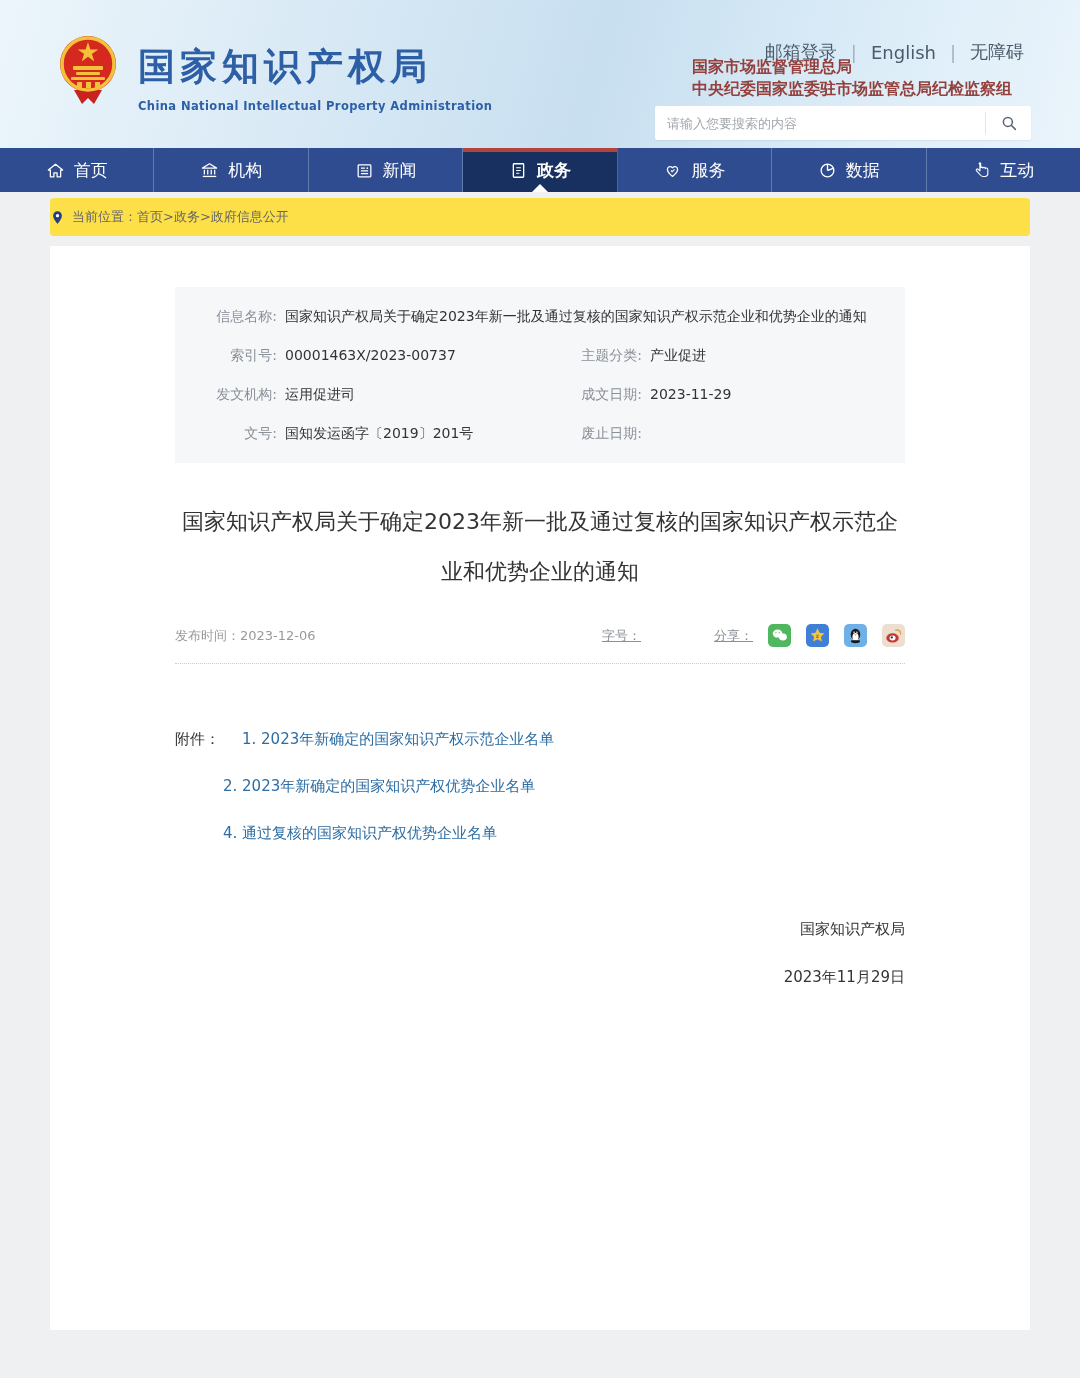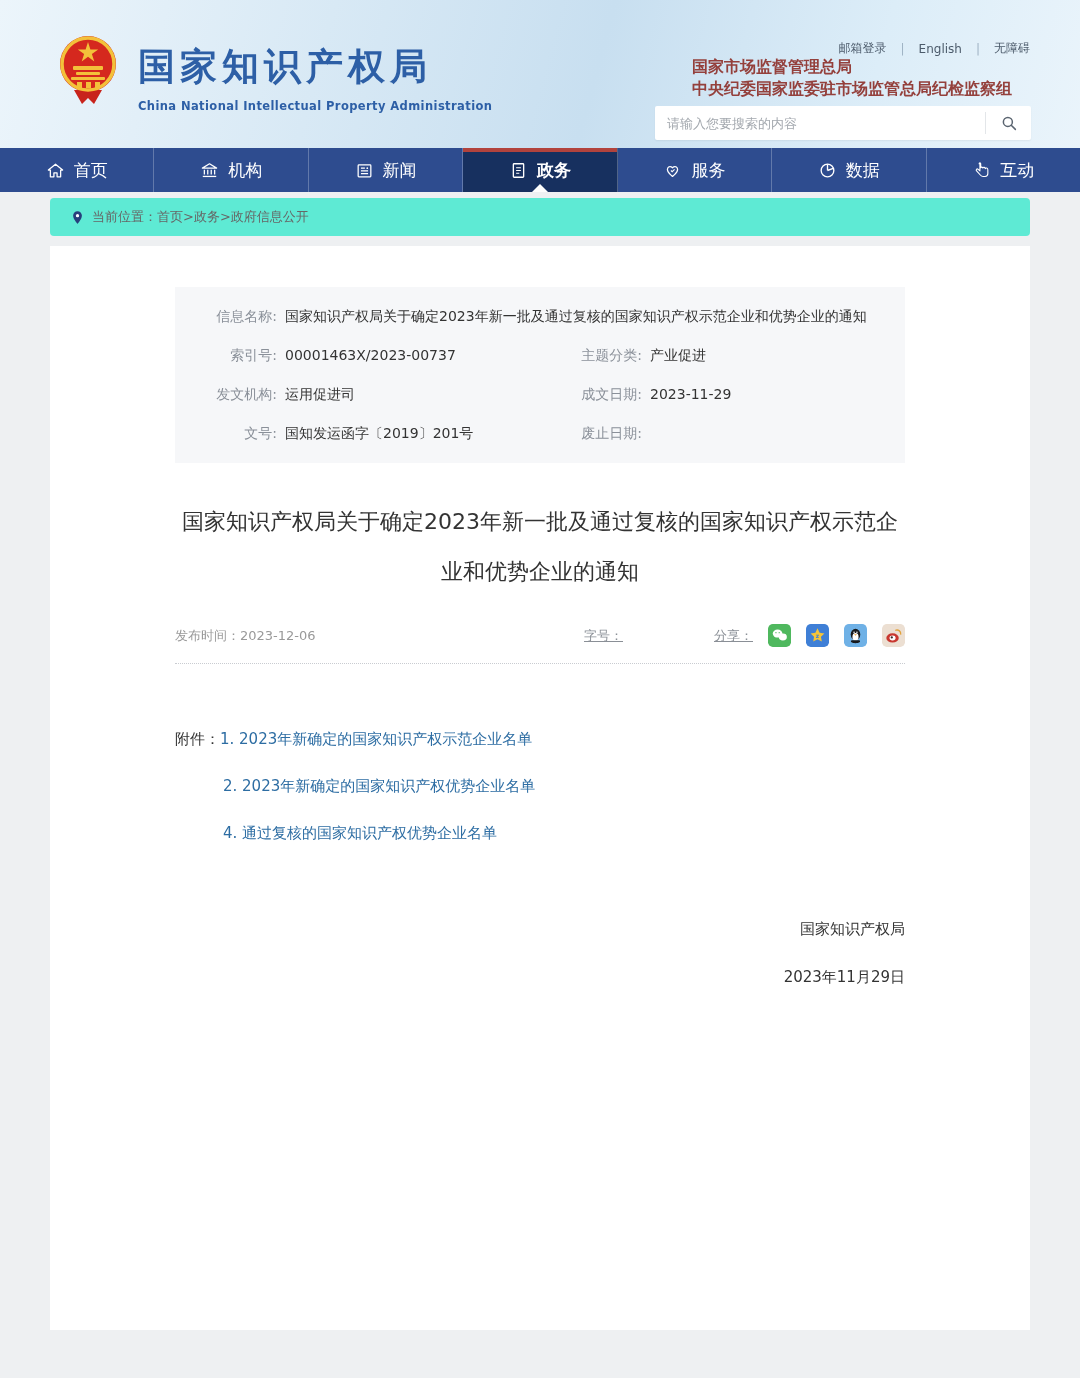"邮箱登录" .top-links { font-size: 12px -> 18px; right: 50px -> 56px }
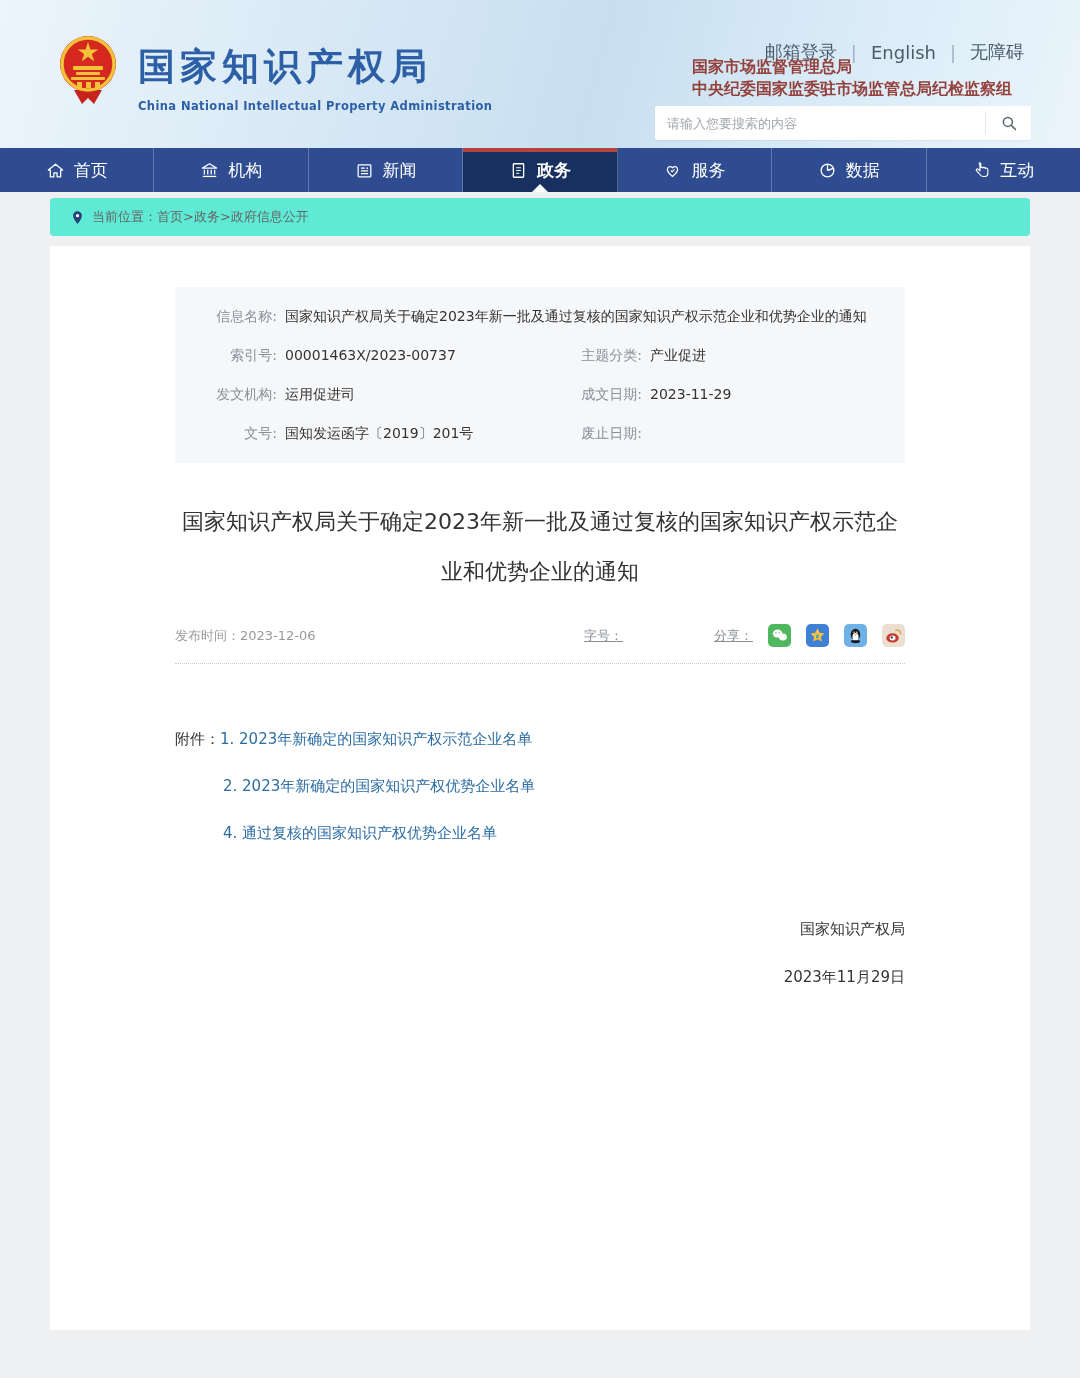"当前位置：" .breadcrumb-bar { background: #5eead4 -> #fde047; padding-left: 20px -> none }
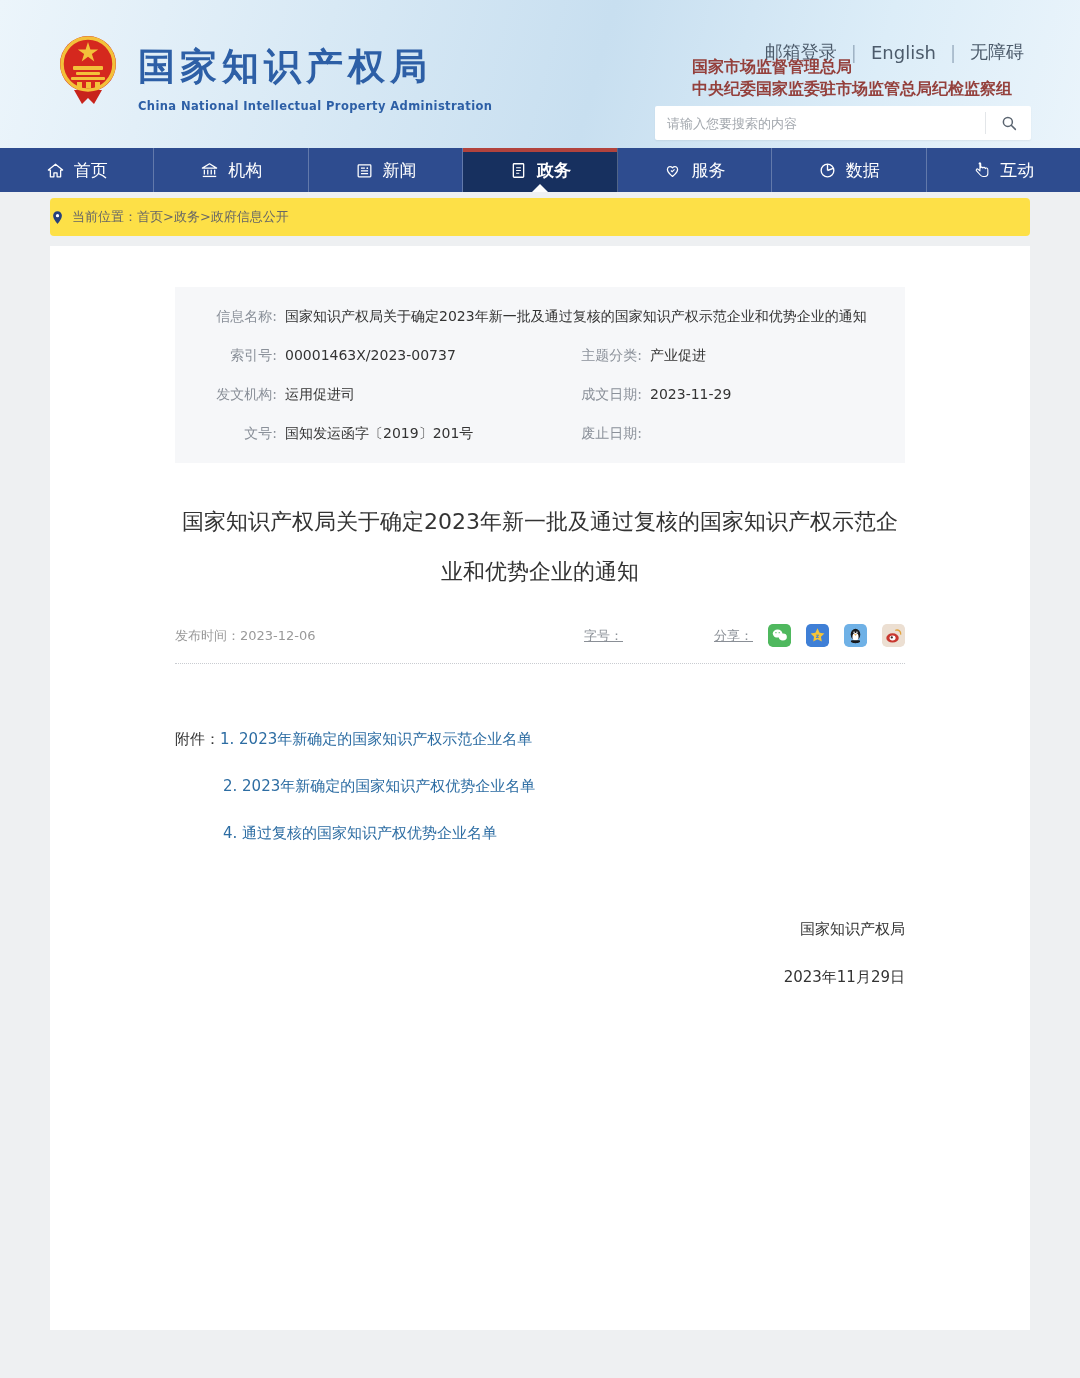"分享：" .share-label { margin-left: 52px -> 34px }
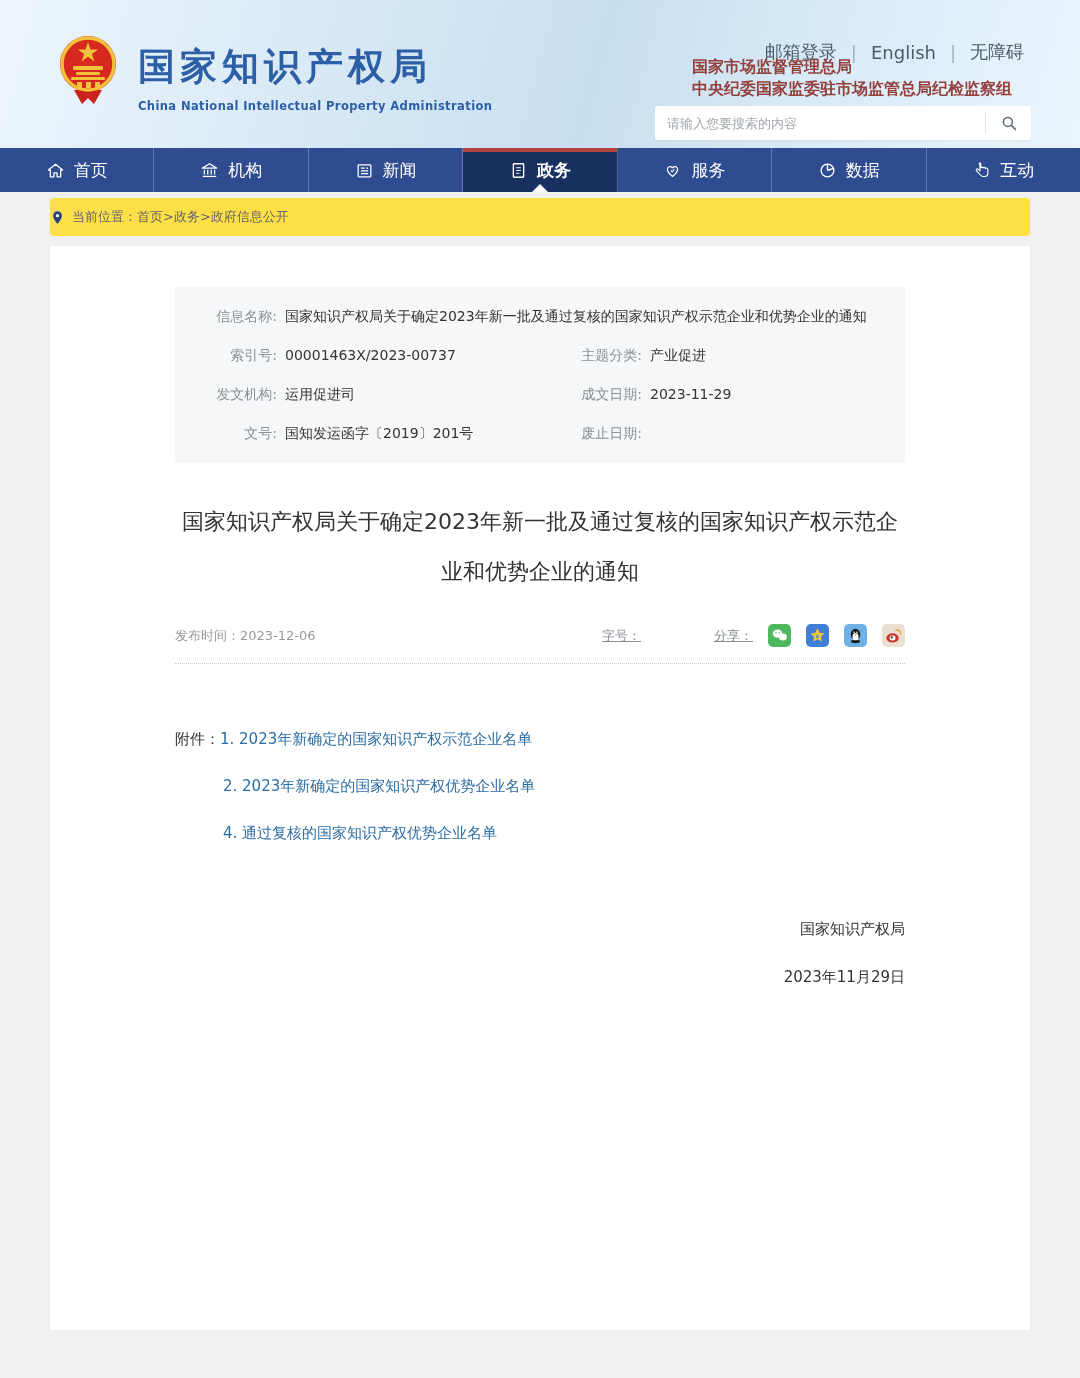"附件：" .att-line1 { gap: none -> 22px }
